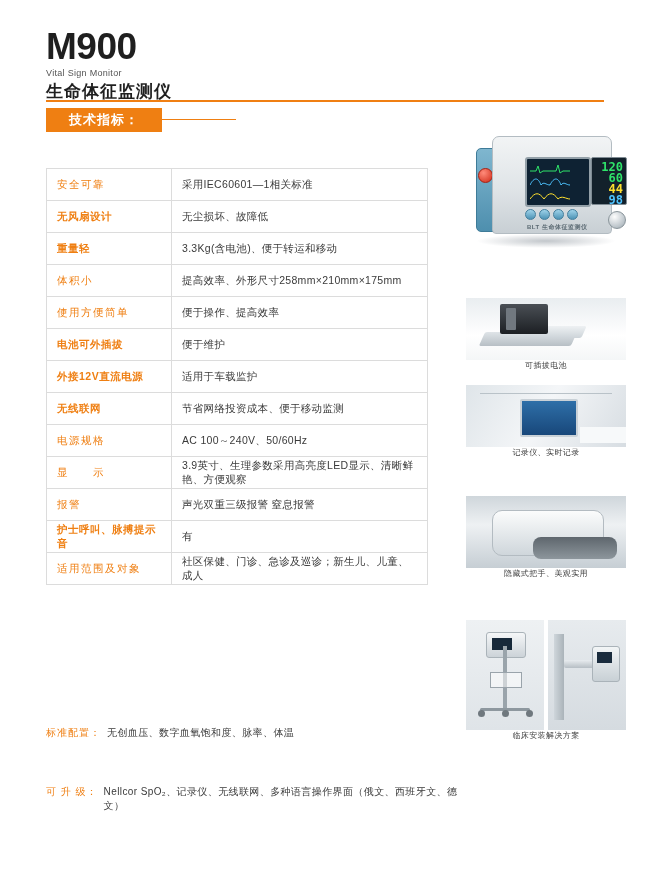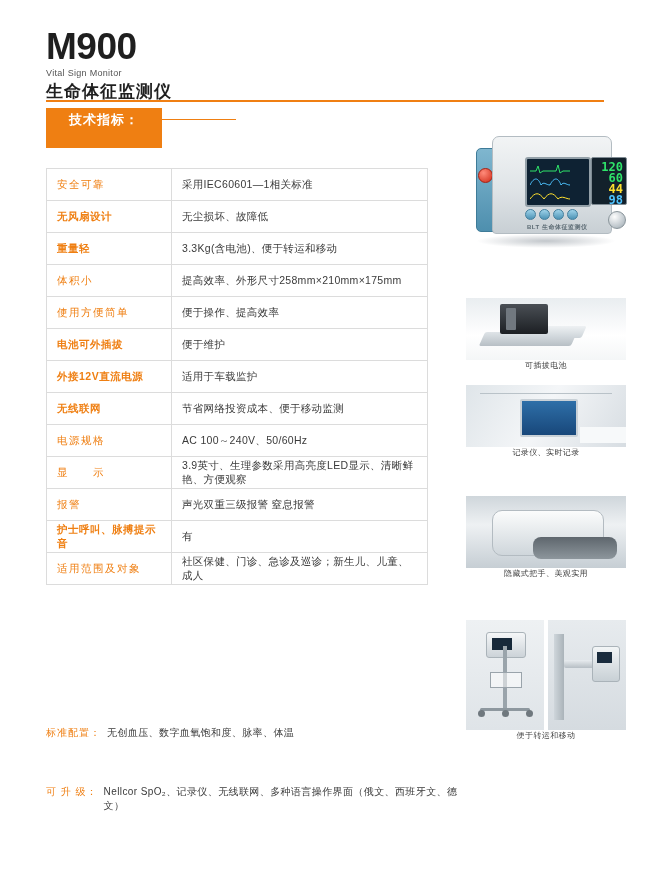"技术指标：" .section-tag { height: 40px -> 24px }
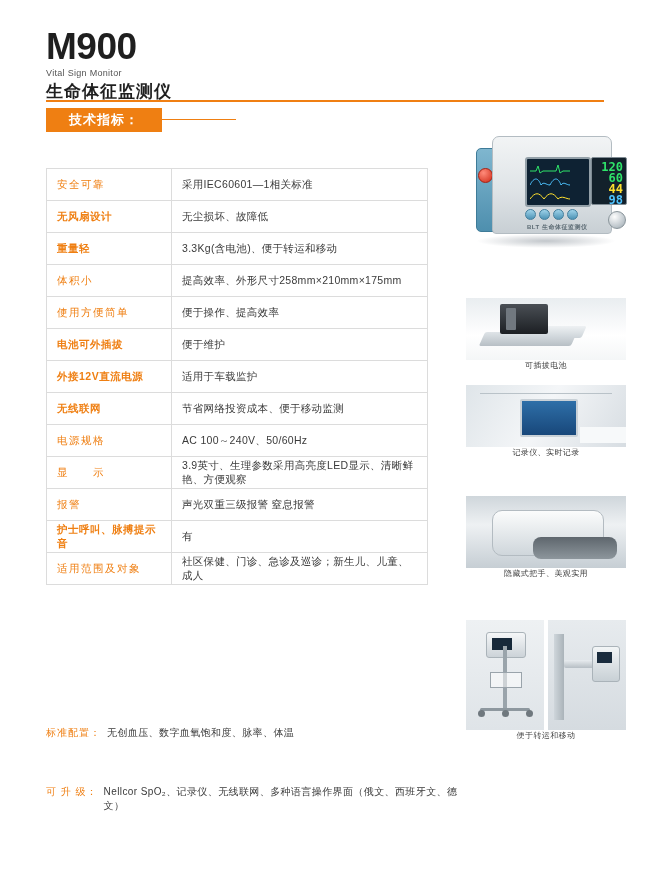"便于转运和移动" div.fig-cap { text: 便于转运和移动 -> 临床安装解决方案 }
